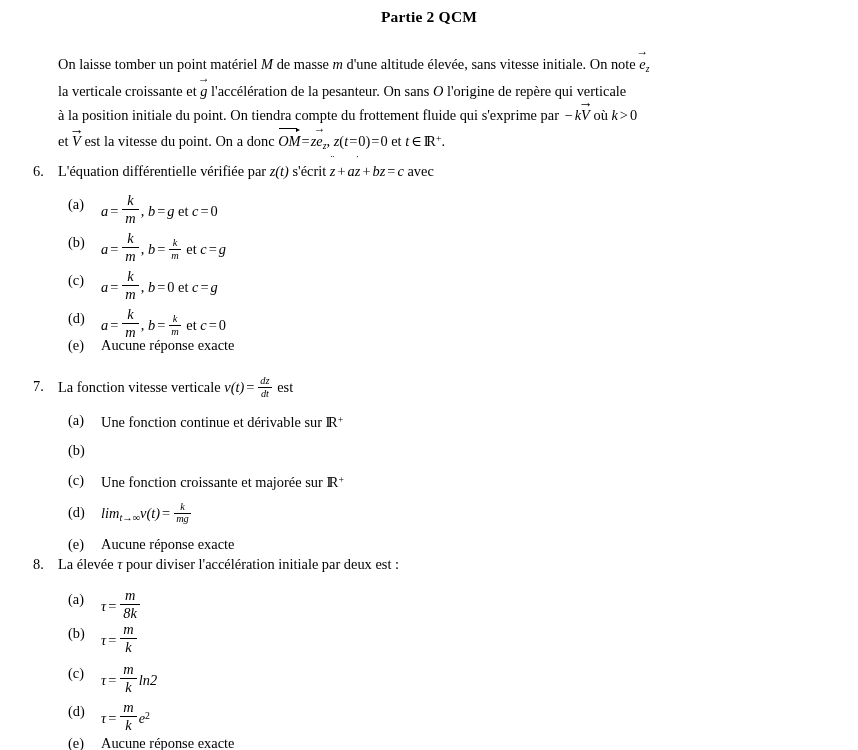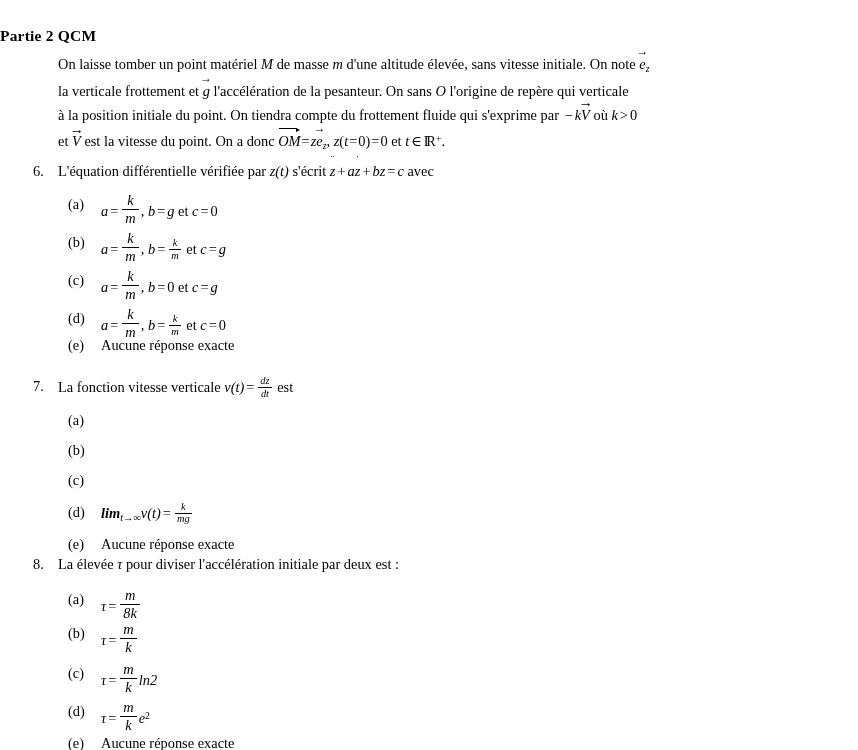"Partie 2 QCM" .doc-title { padding-top: 27px -> 8px; text-align: none -> center }
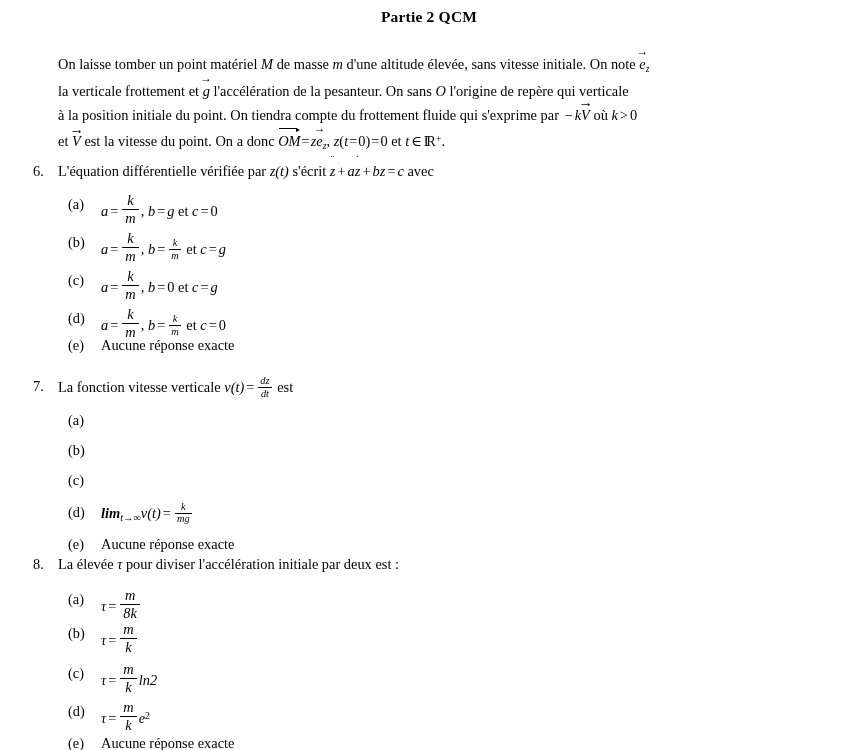"la verticale frottement et" span { text: frottement -> croissante }
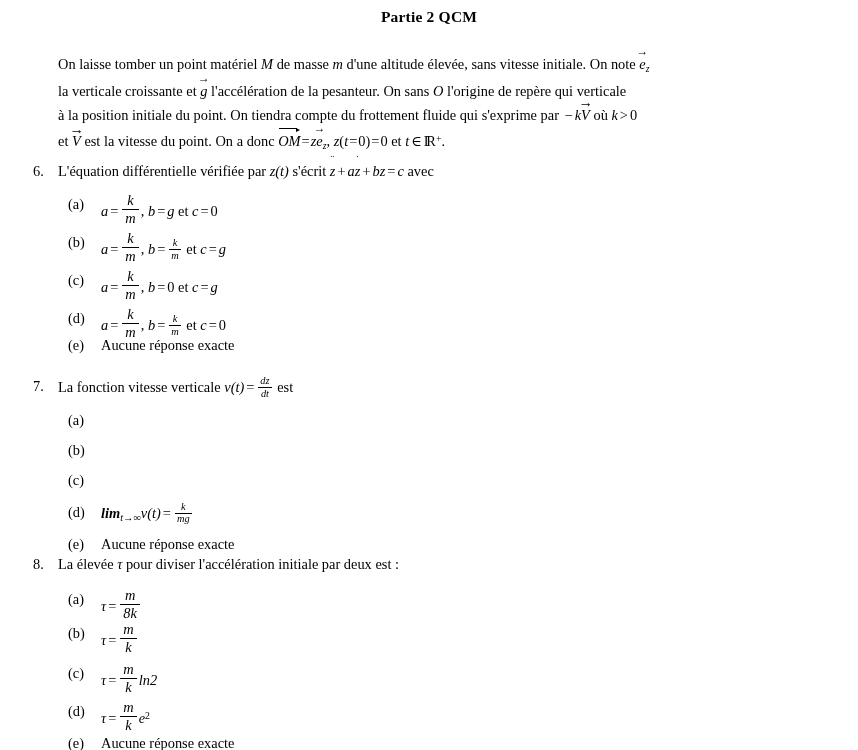"Une fonction continue et dérivable" span.opt-body { html: none -> <span><span>Une fonction continue et dérivable sur </span><span>IR</span><span>+</span></span> }
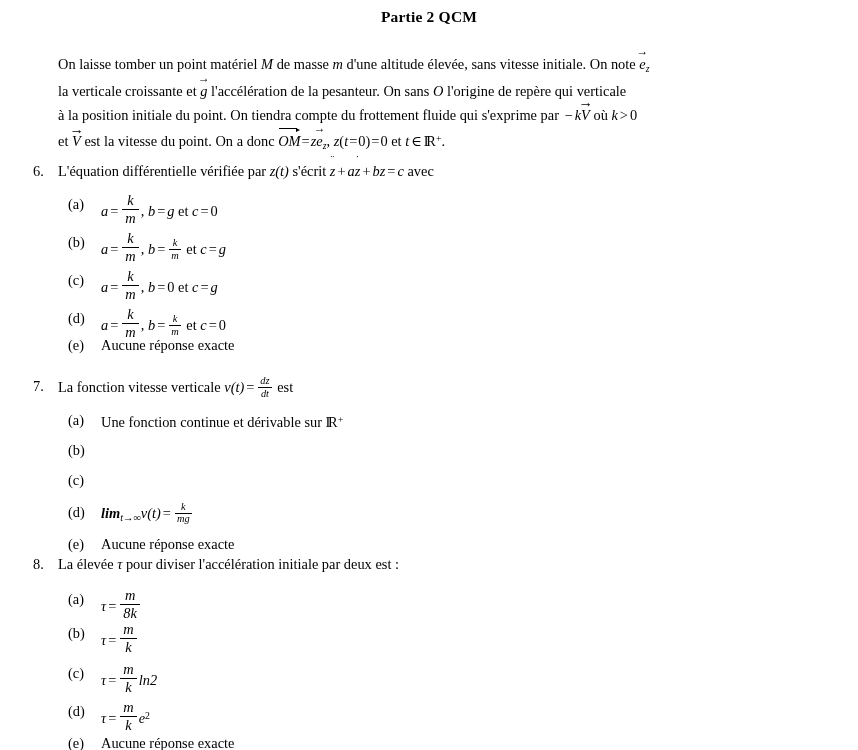"Une fonction croissante et majorée" span.opt-body { html: none -> <span><span>Une fonction croissante et majorée sur </span><span>IR</span><span>+</span></span> }
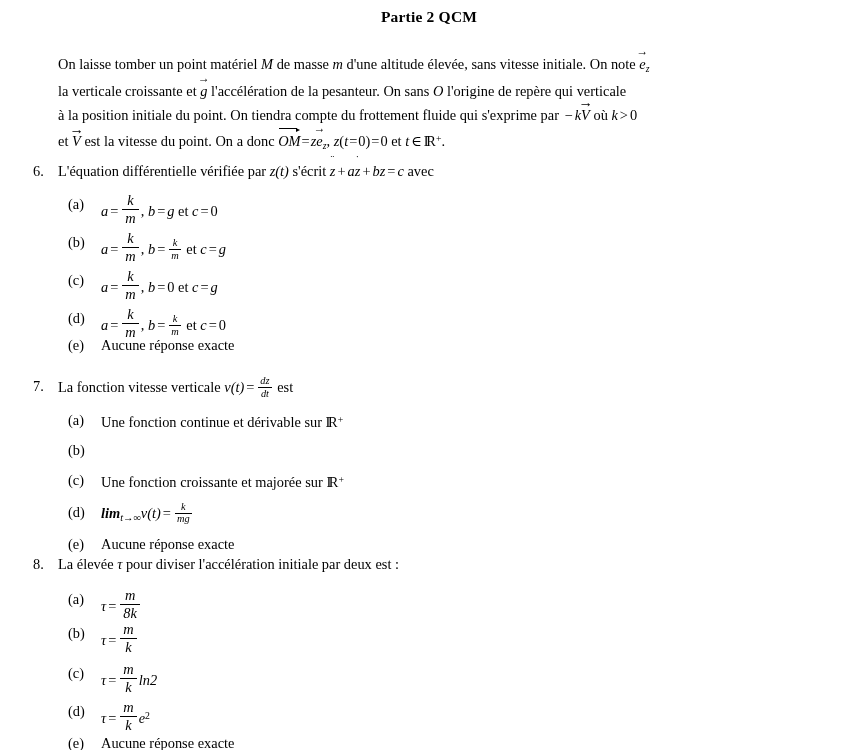"lim" .mathit-op { font-weight: bold -> none }
